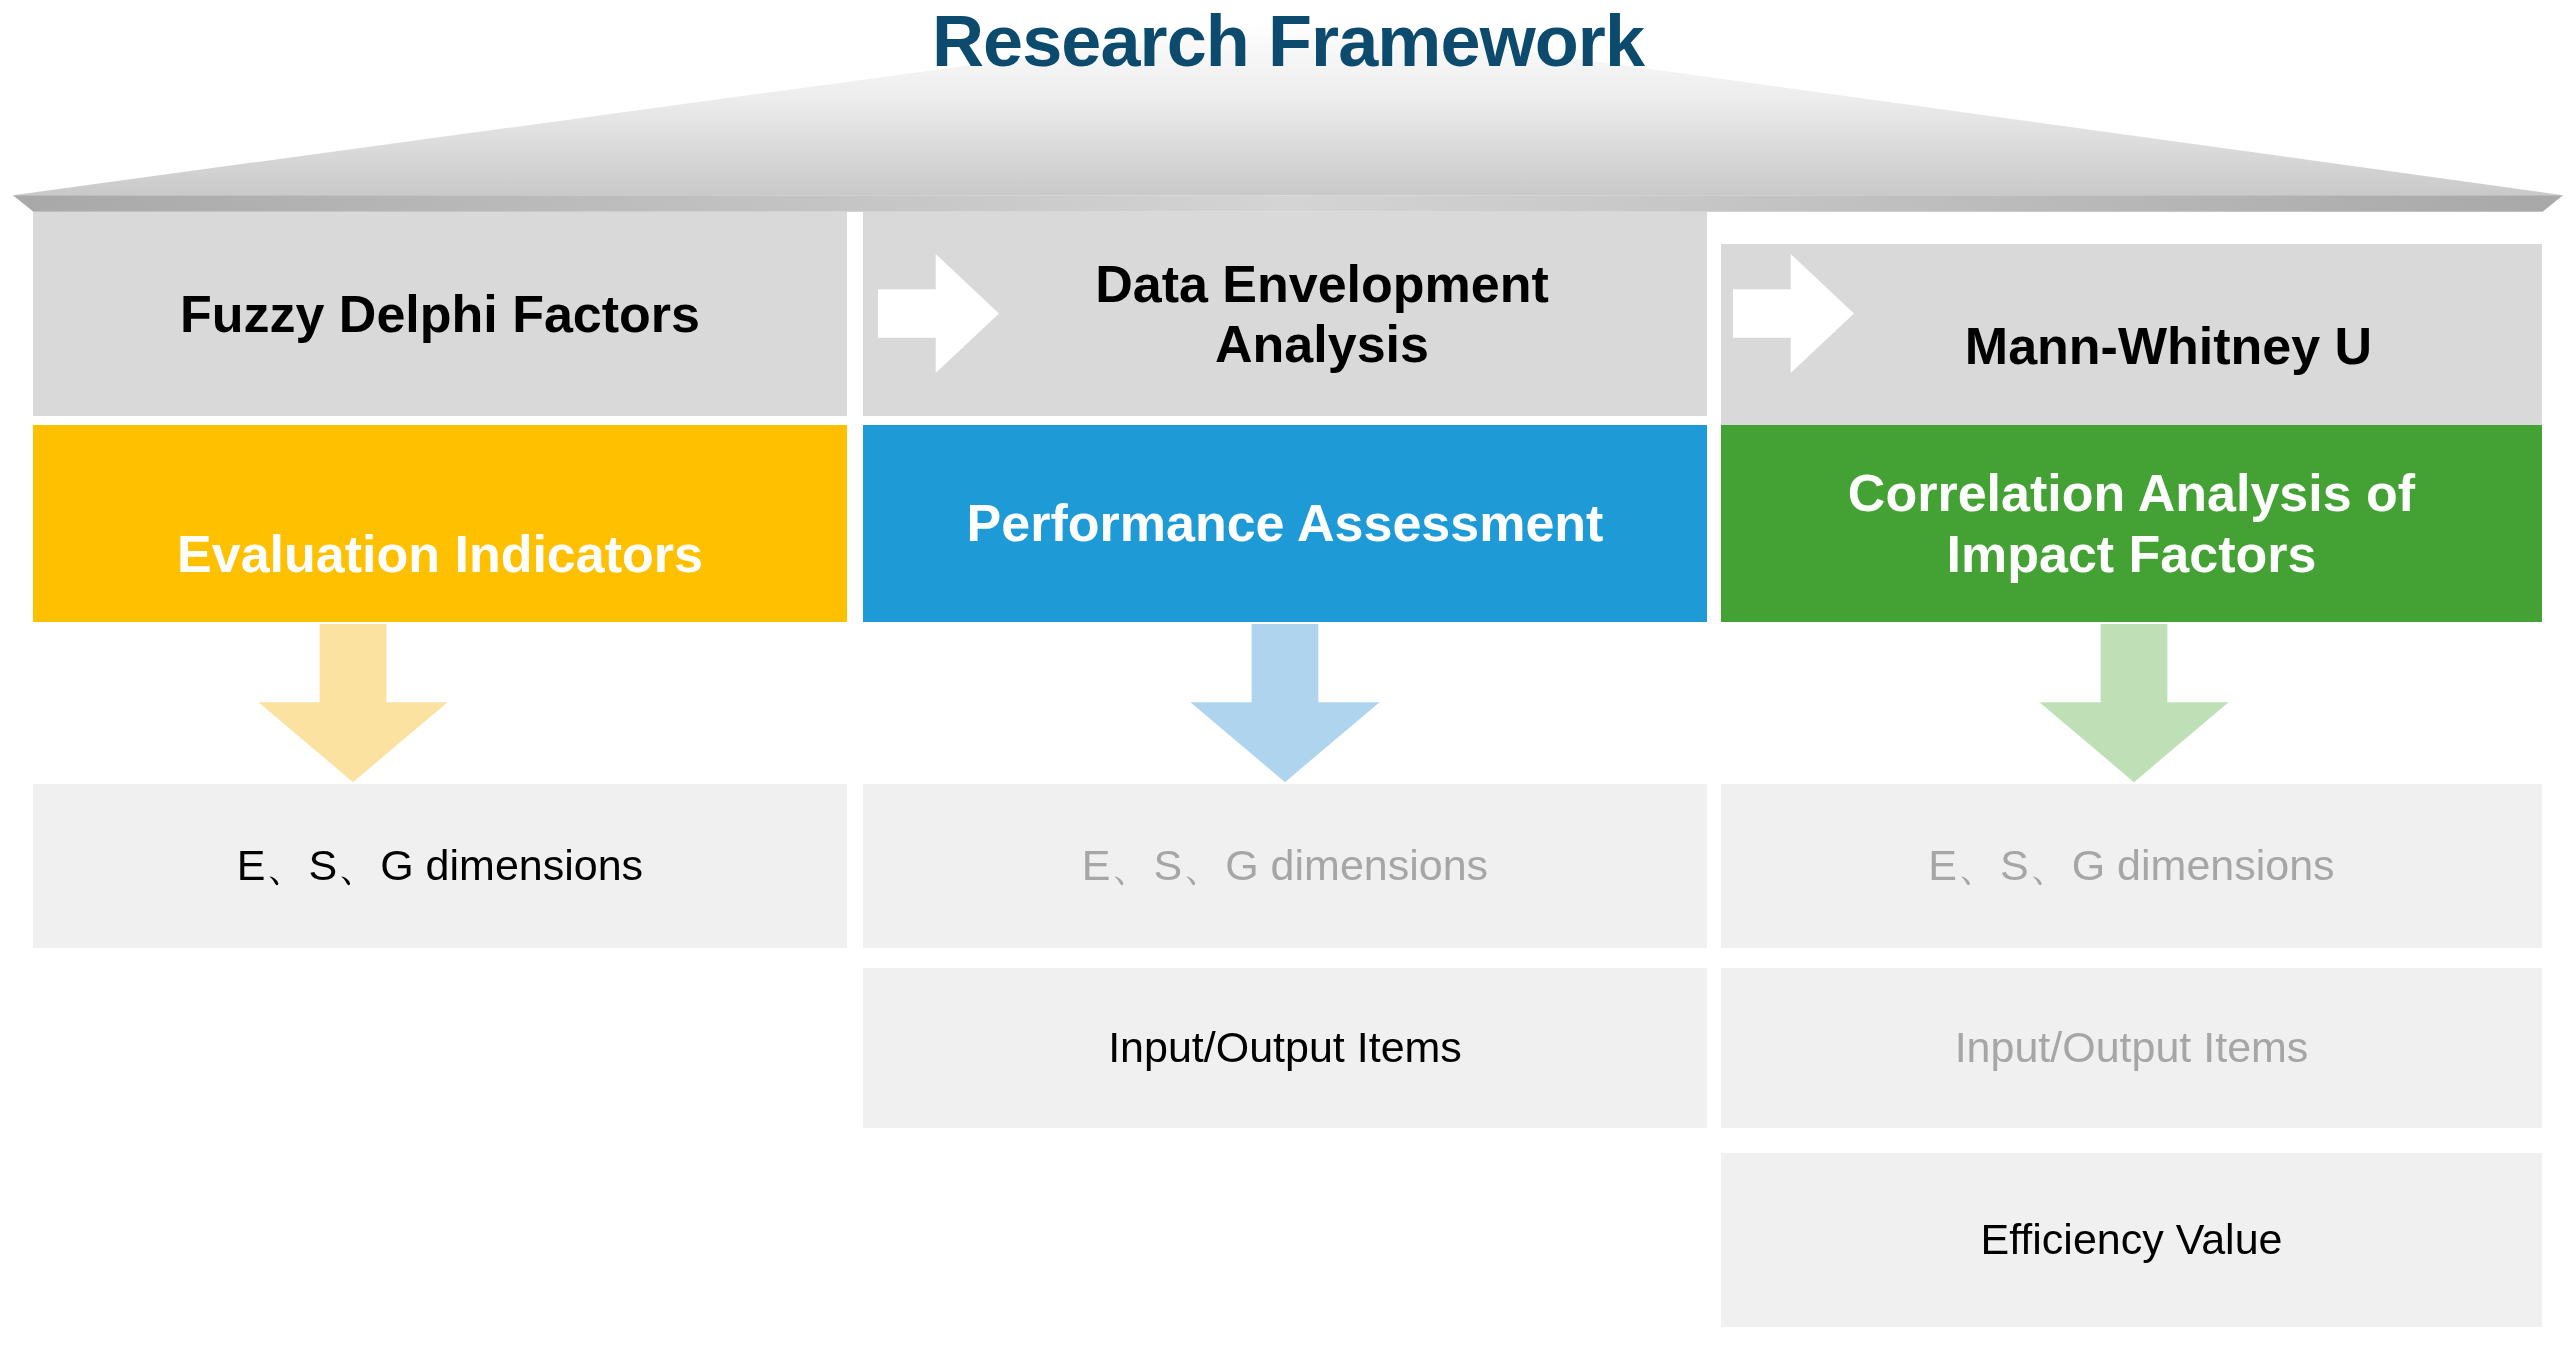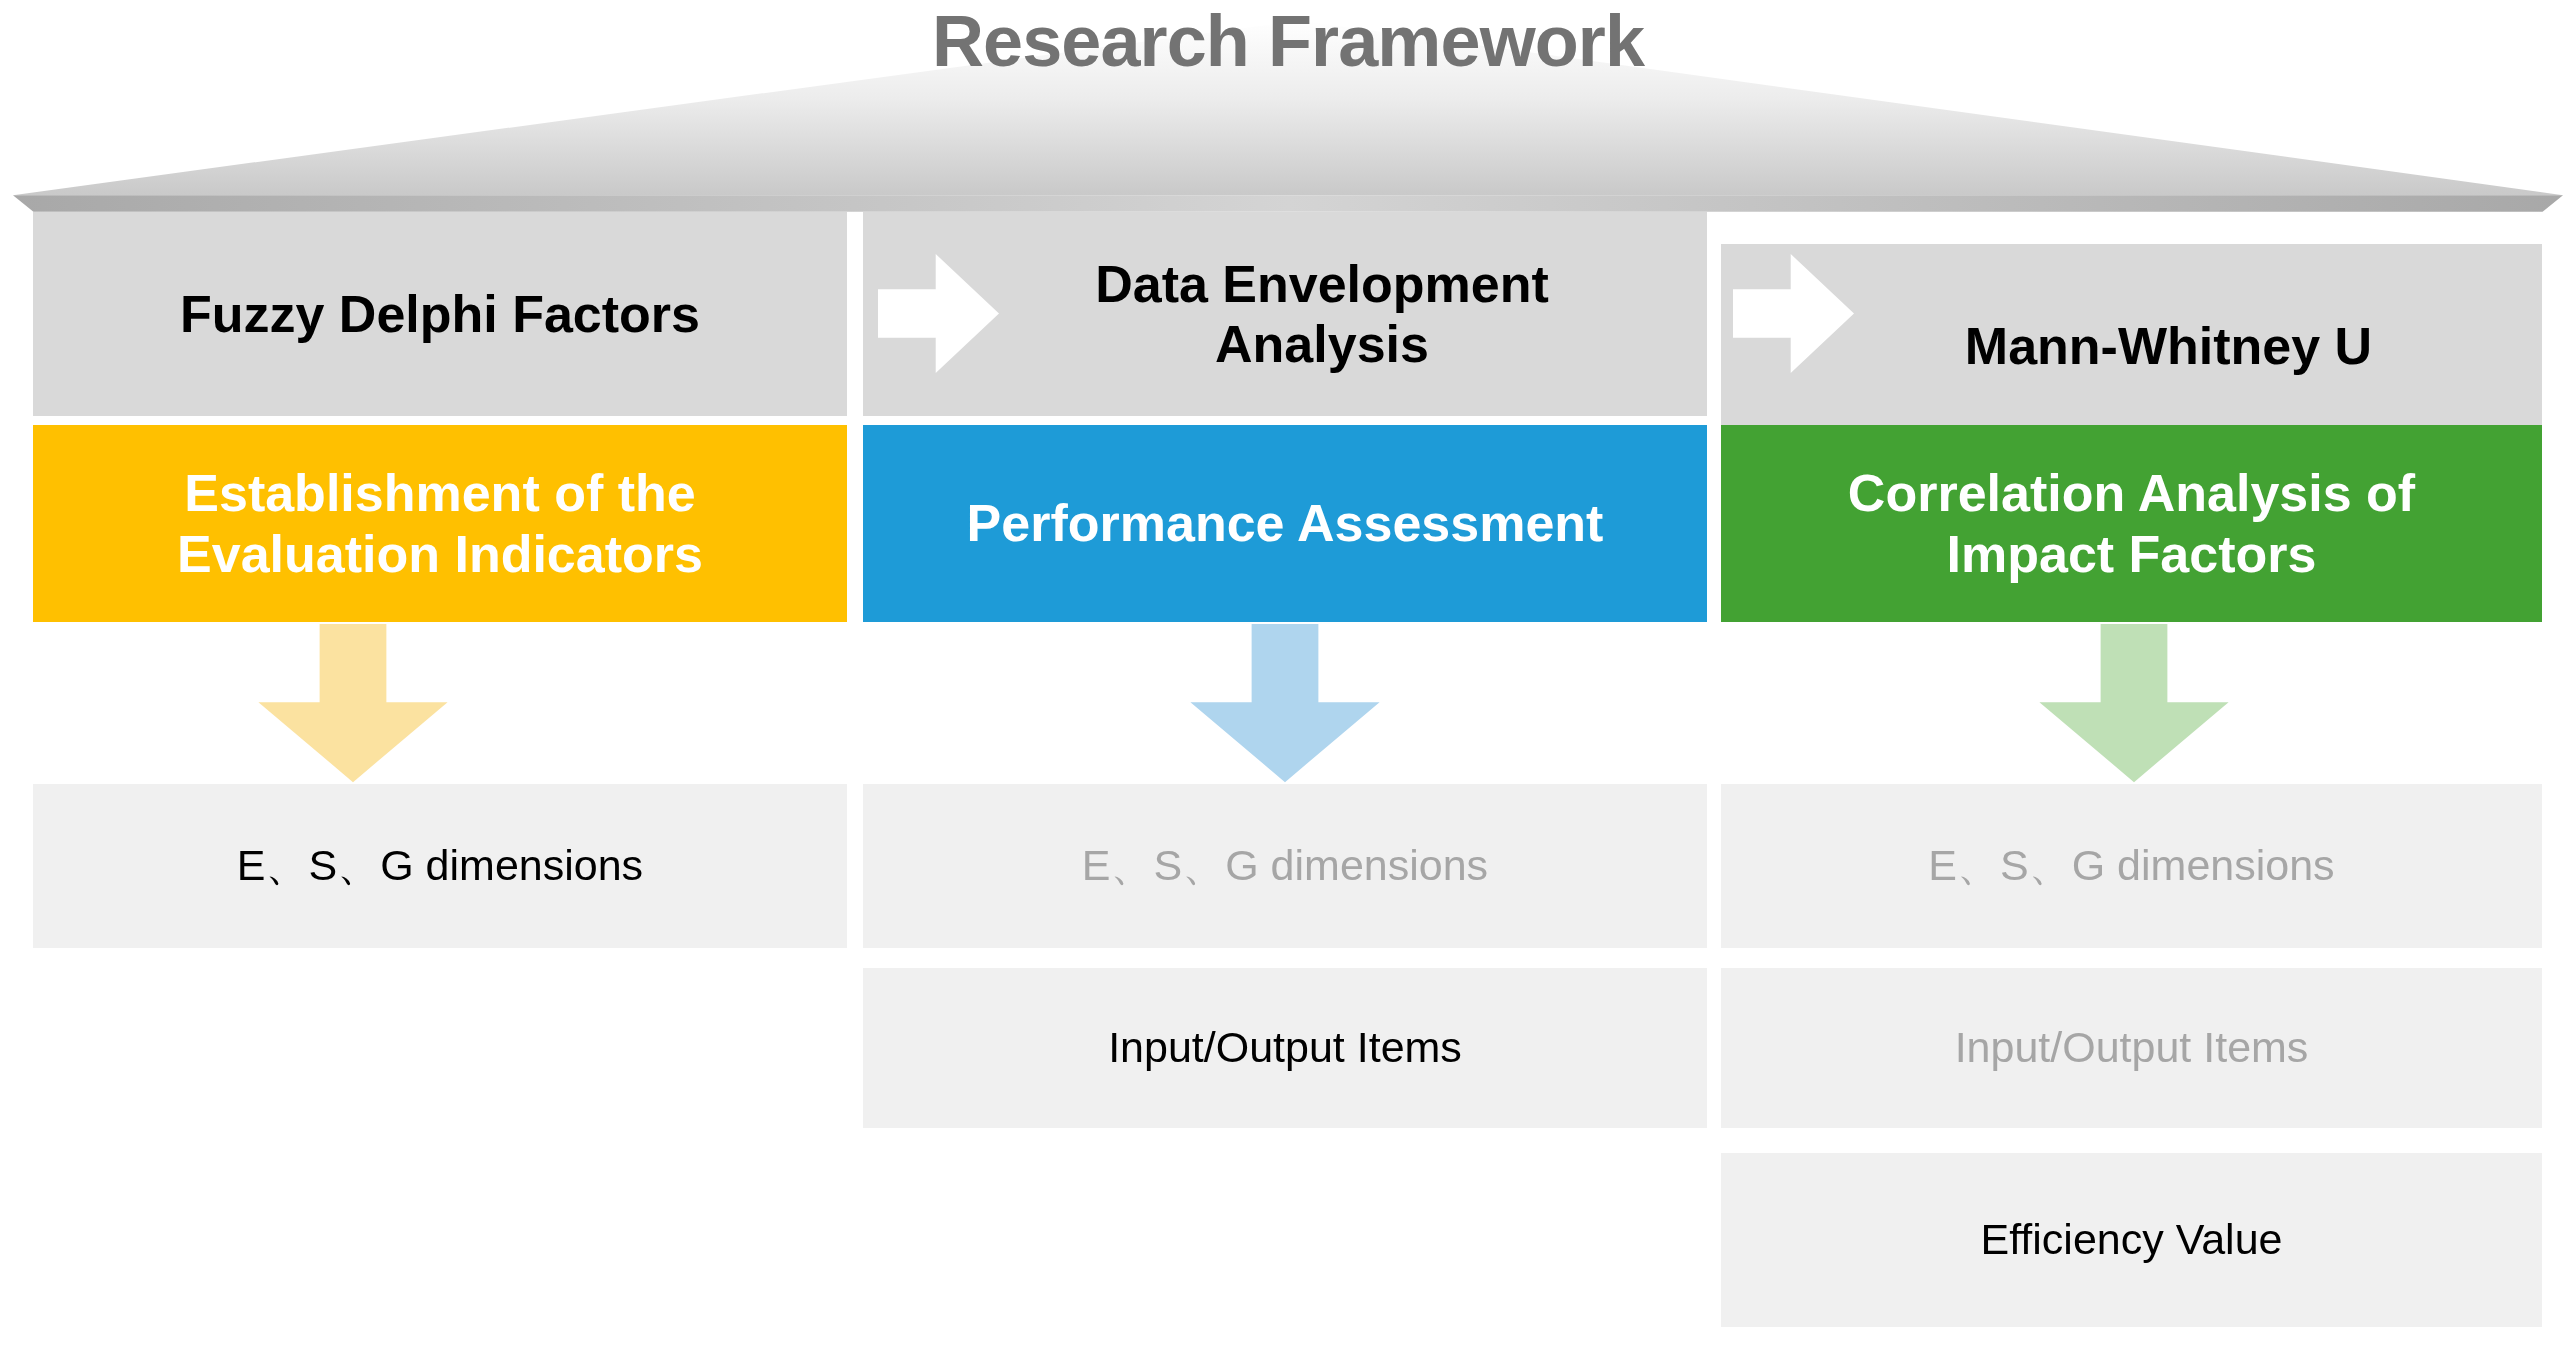"Research Framework" #page-title { color: #737373 -> #0c4a6e }
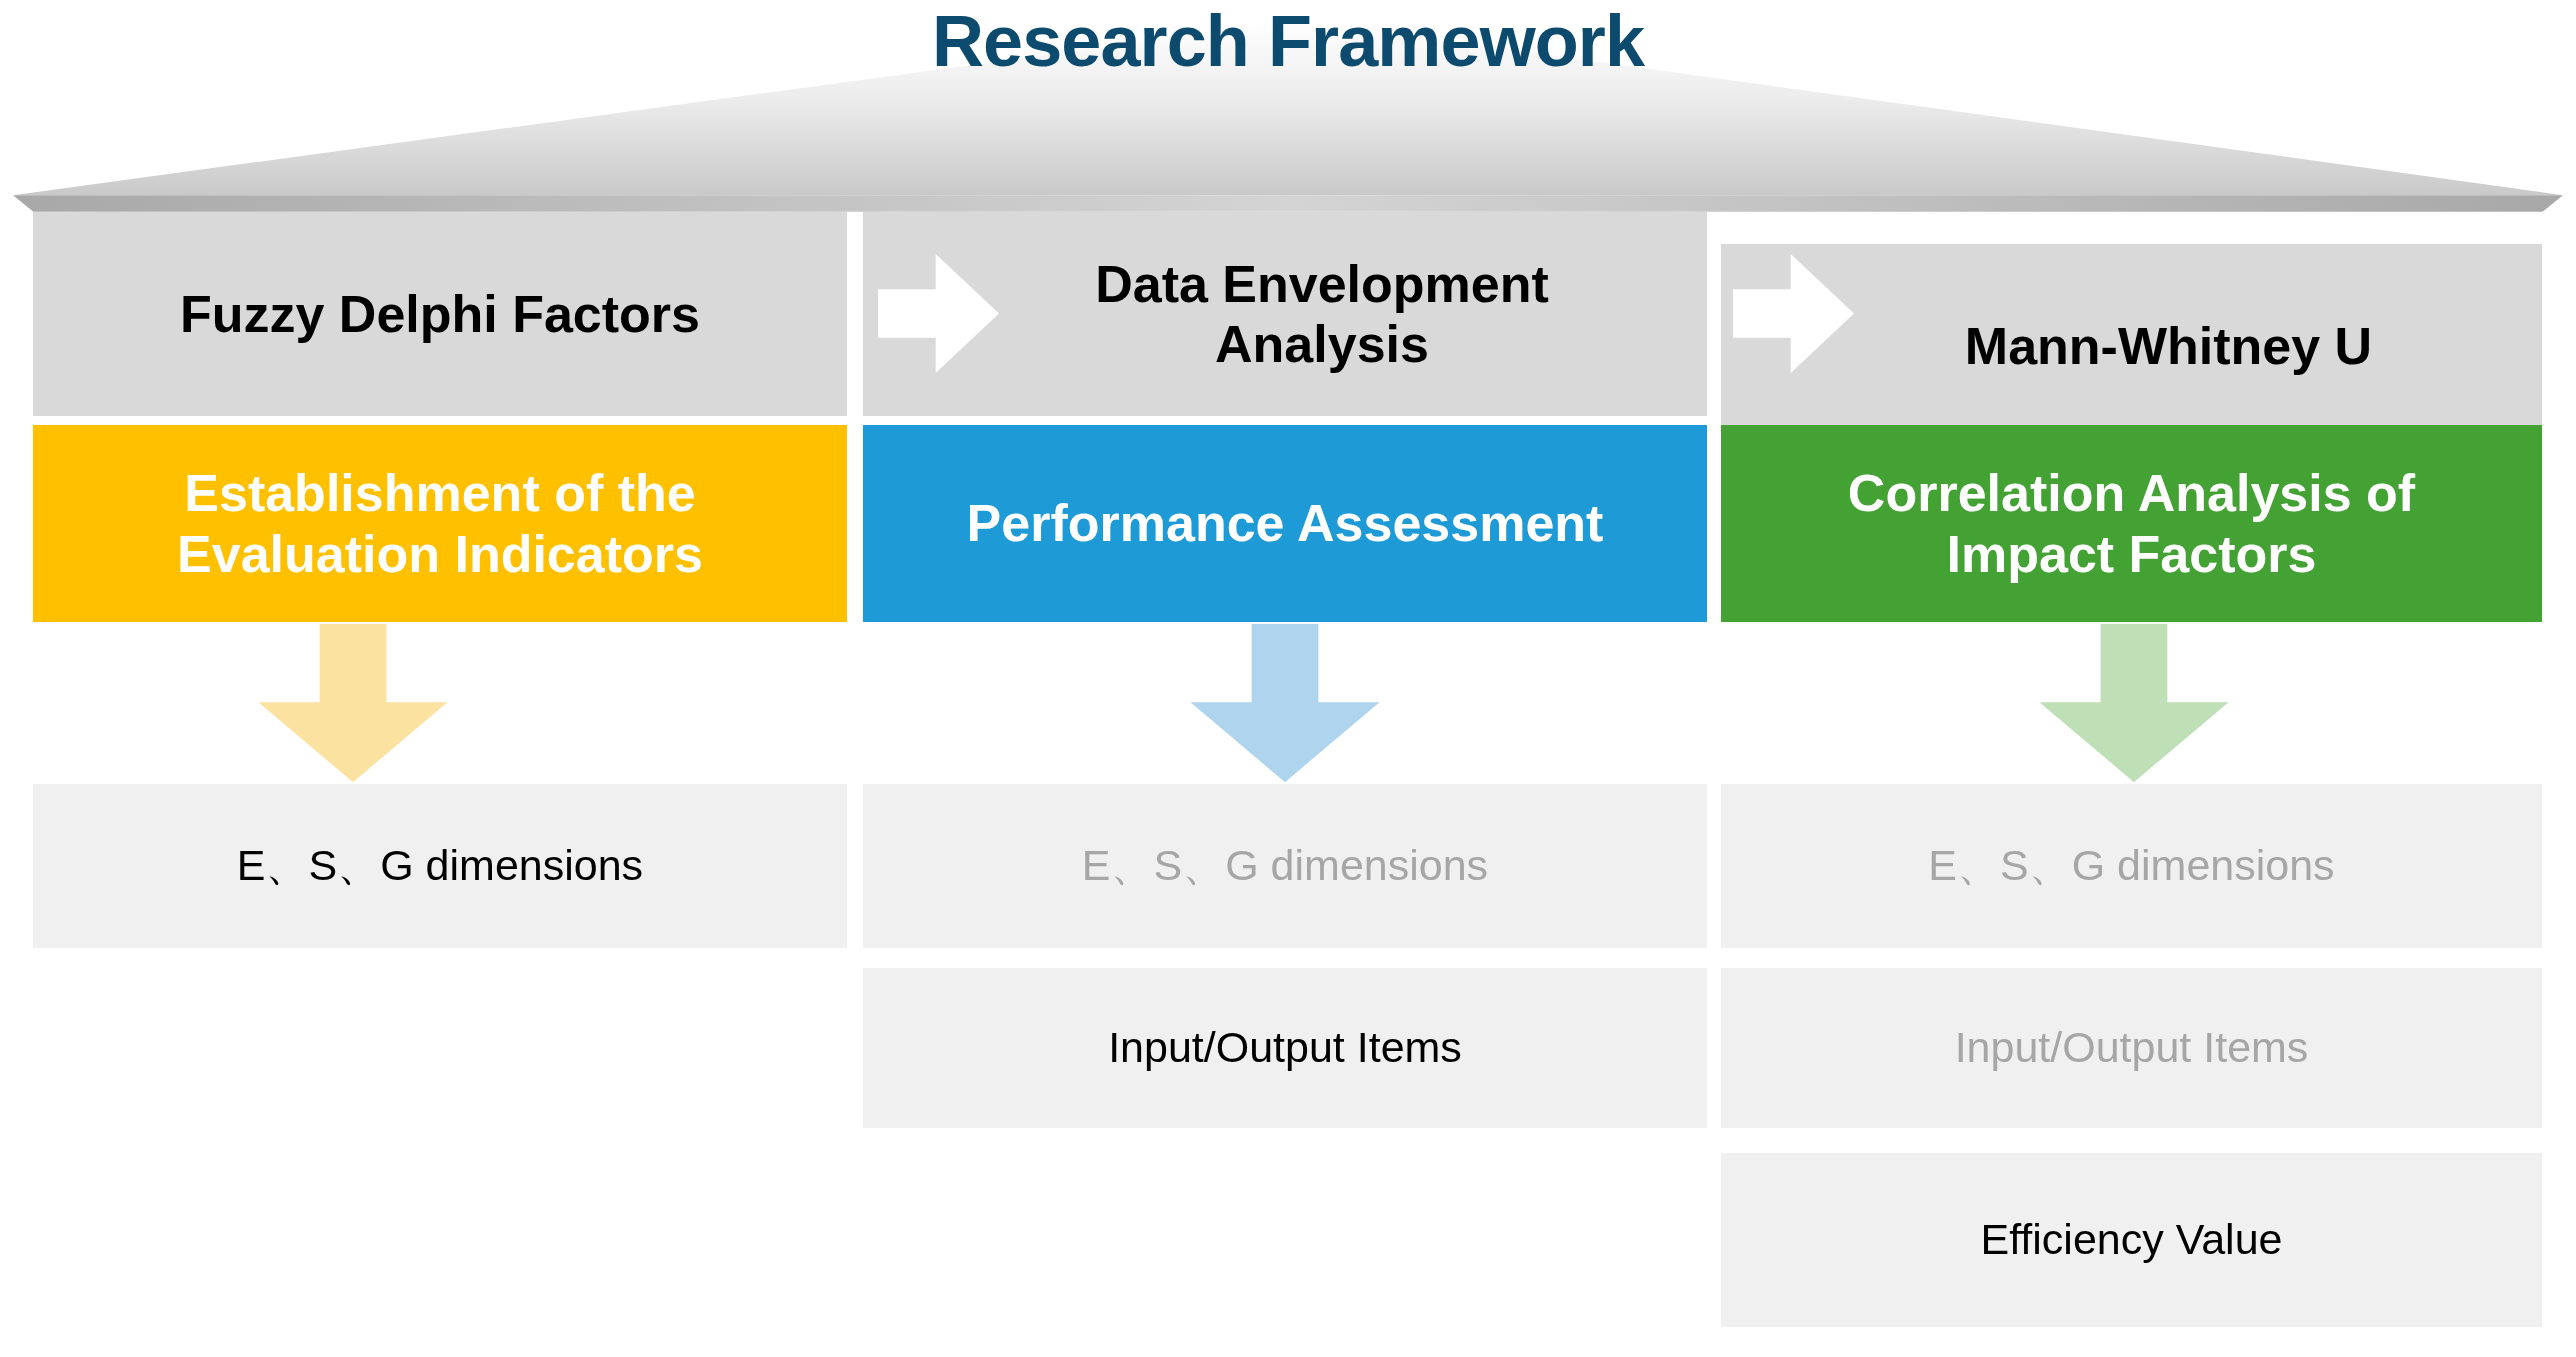"Establishment of the" span { html: <span>Establishment of the</span> -> none }
